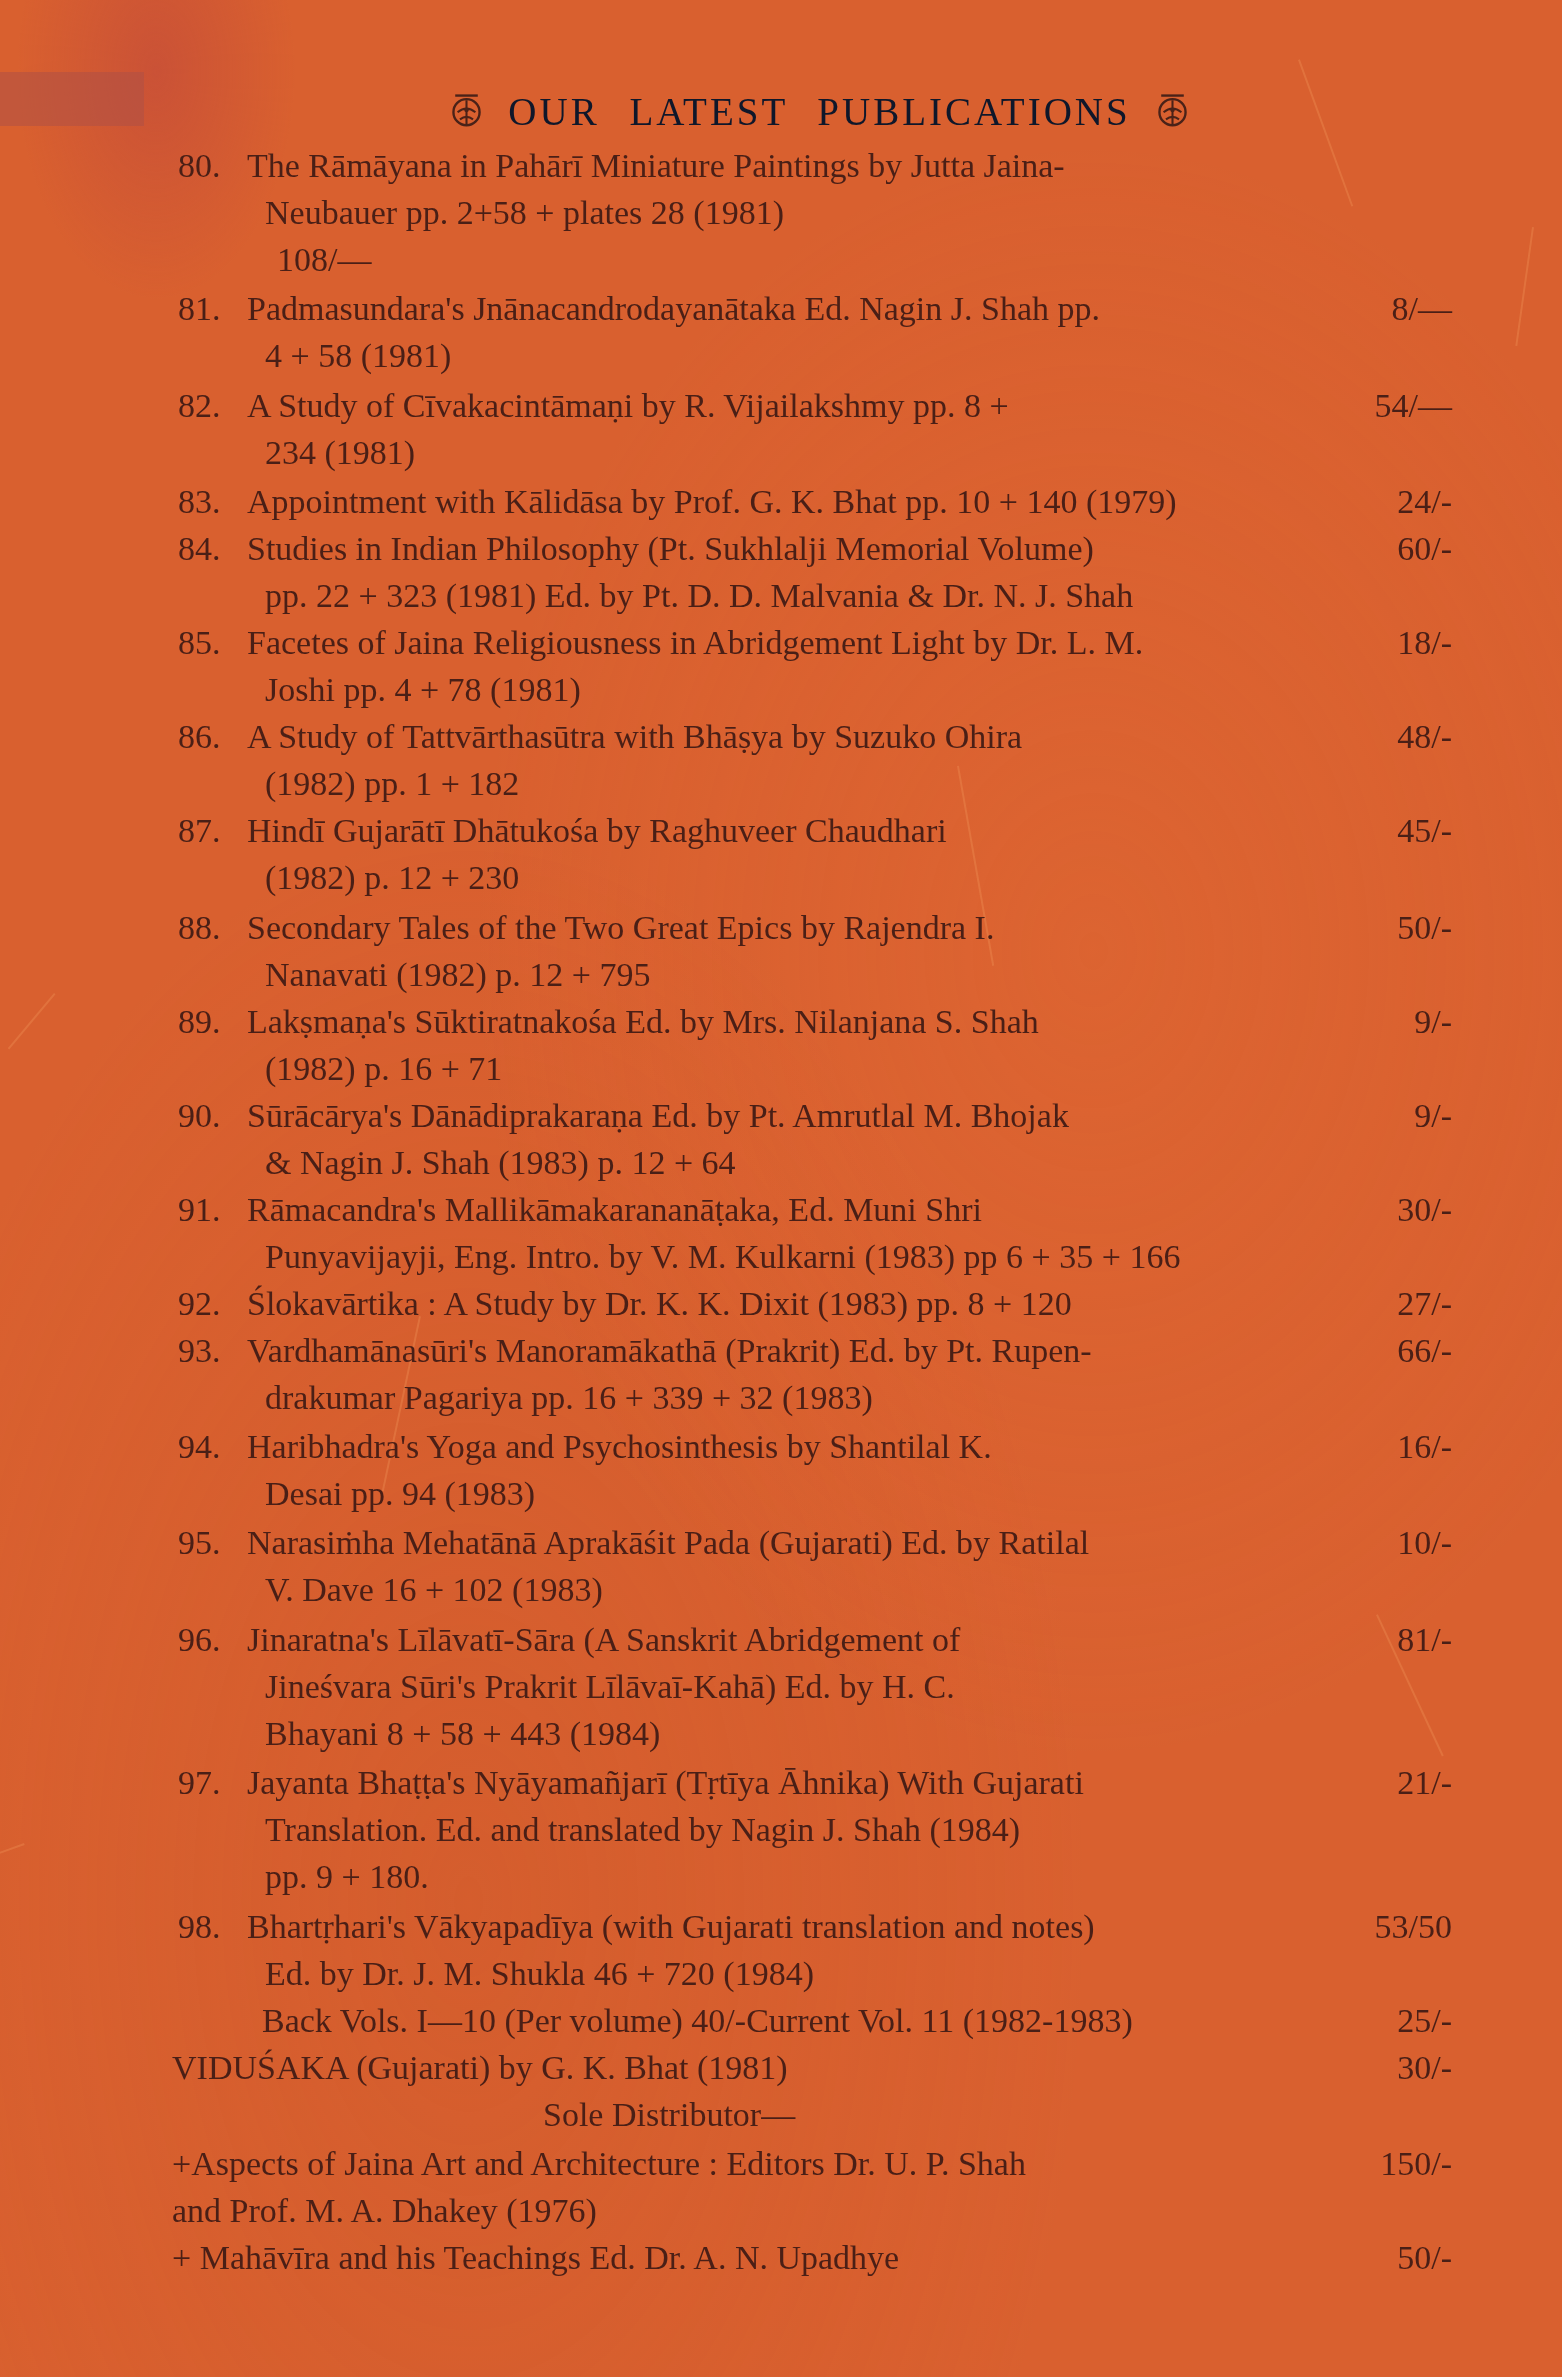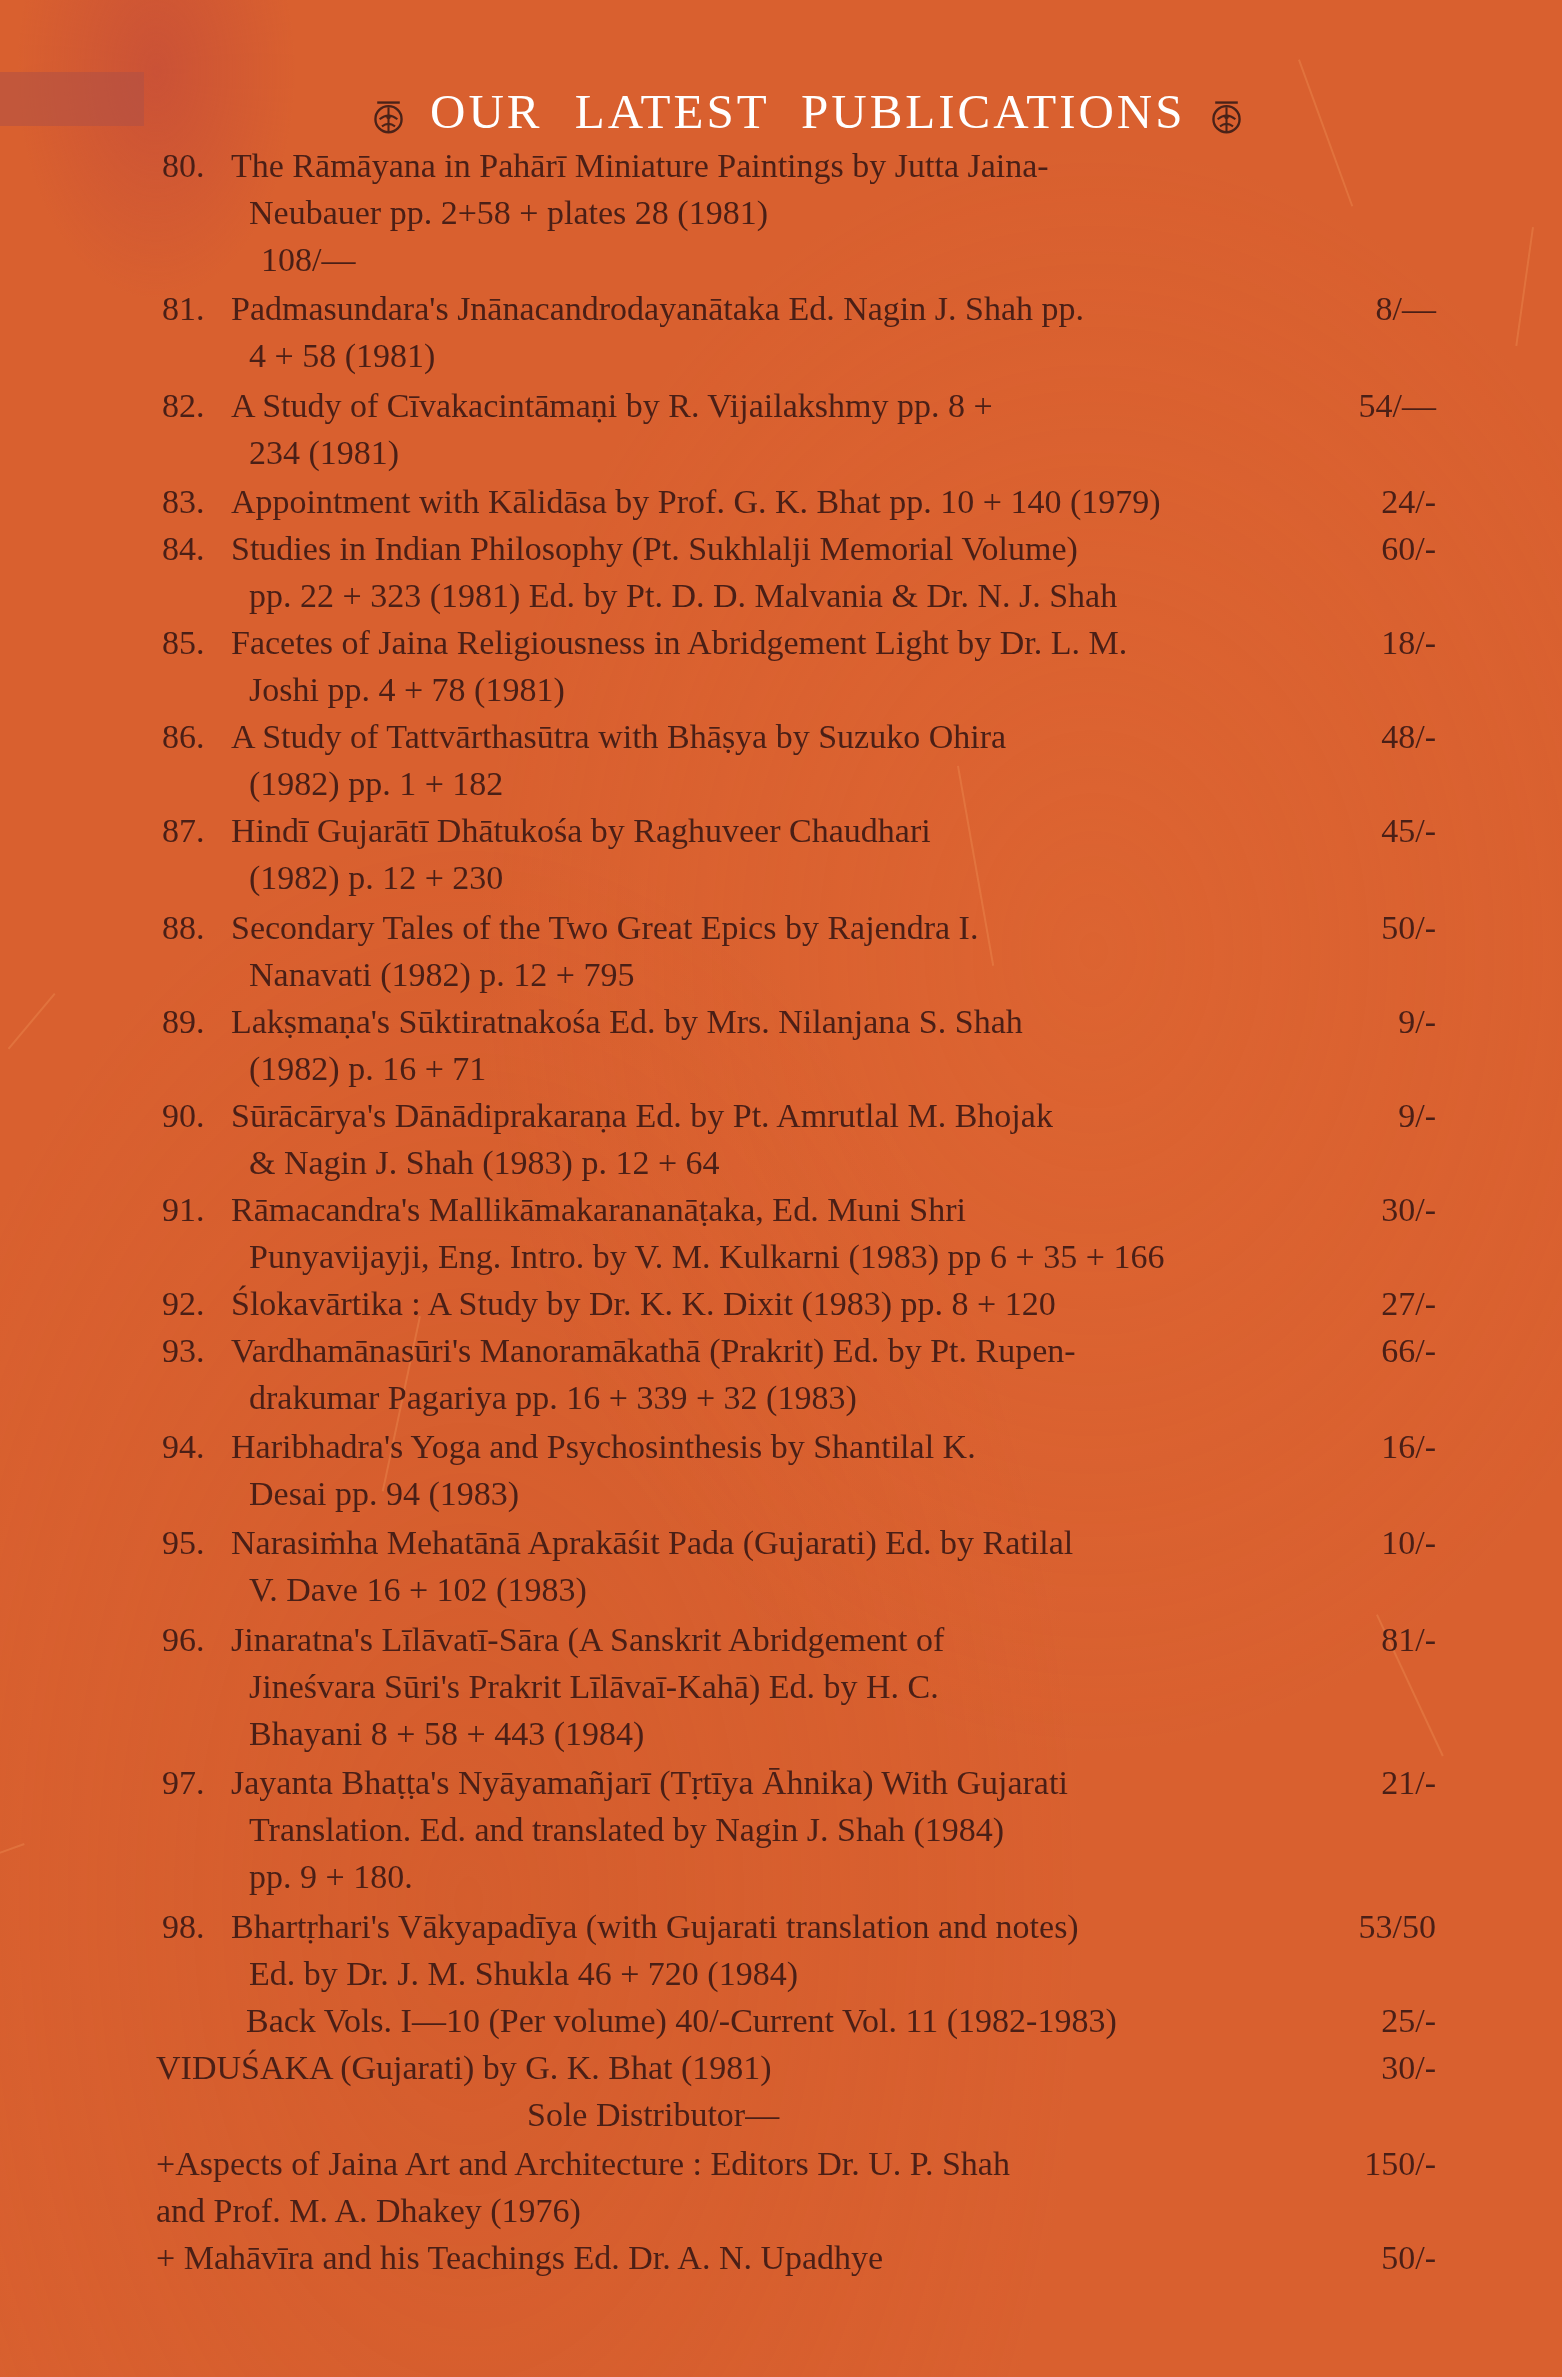"OUR LATEST PUBLICATIONS" .heading { color: #ffffff -> #0f172a; font-size: 49px -> 39px; justify-content: none -> center }
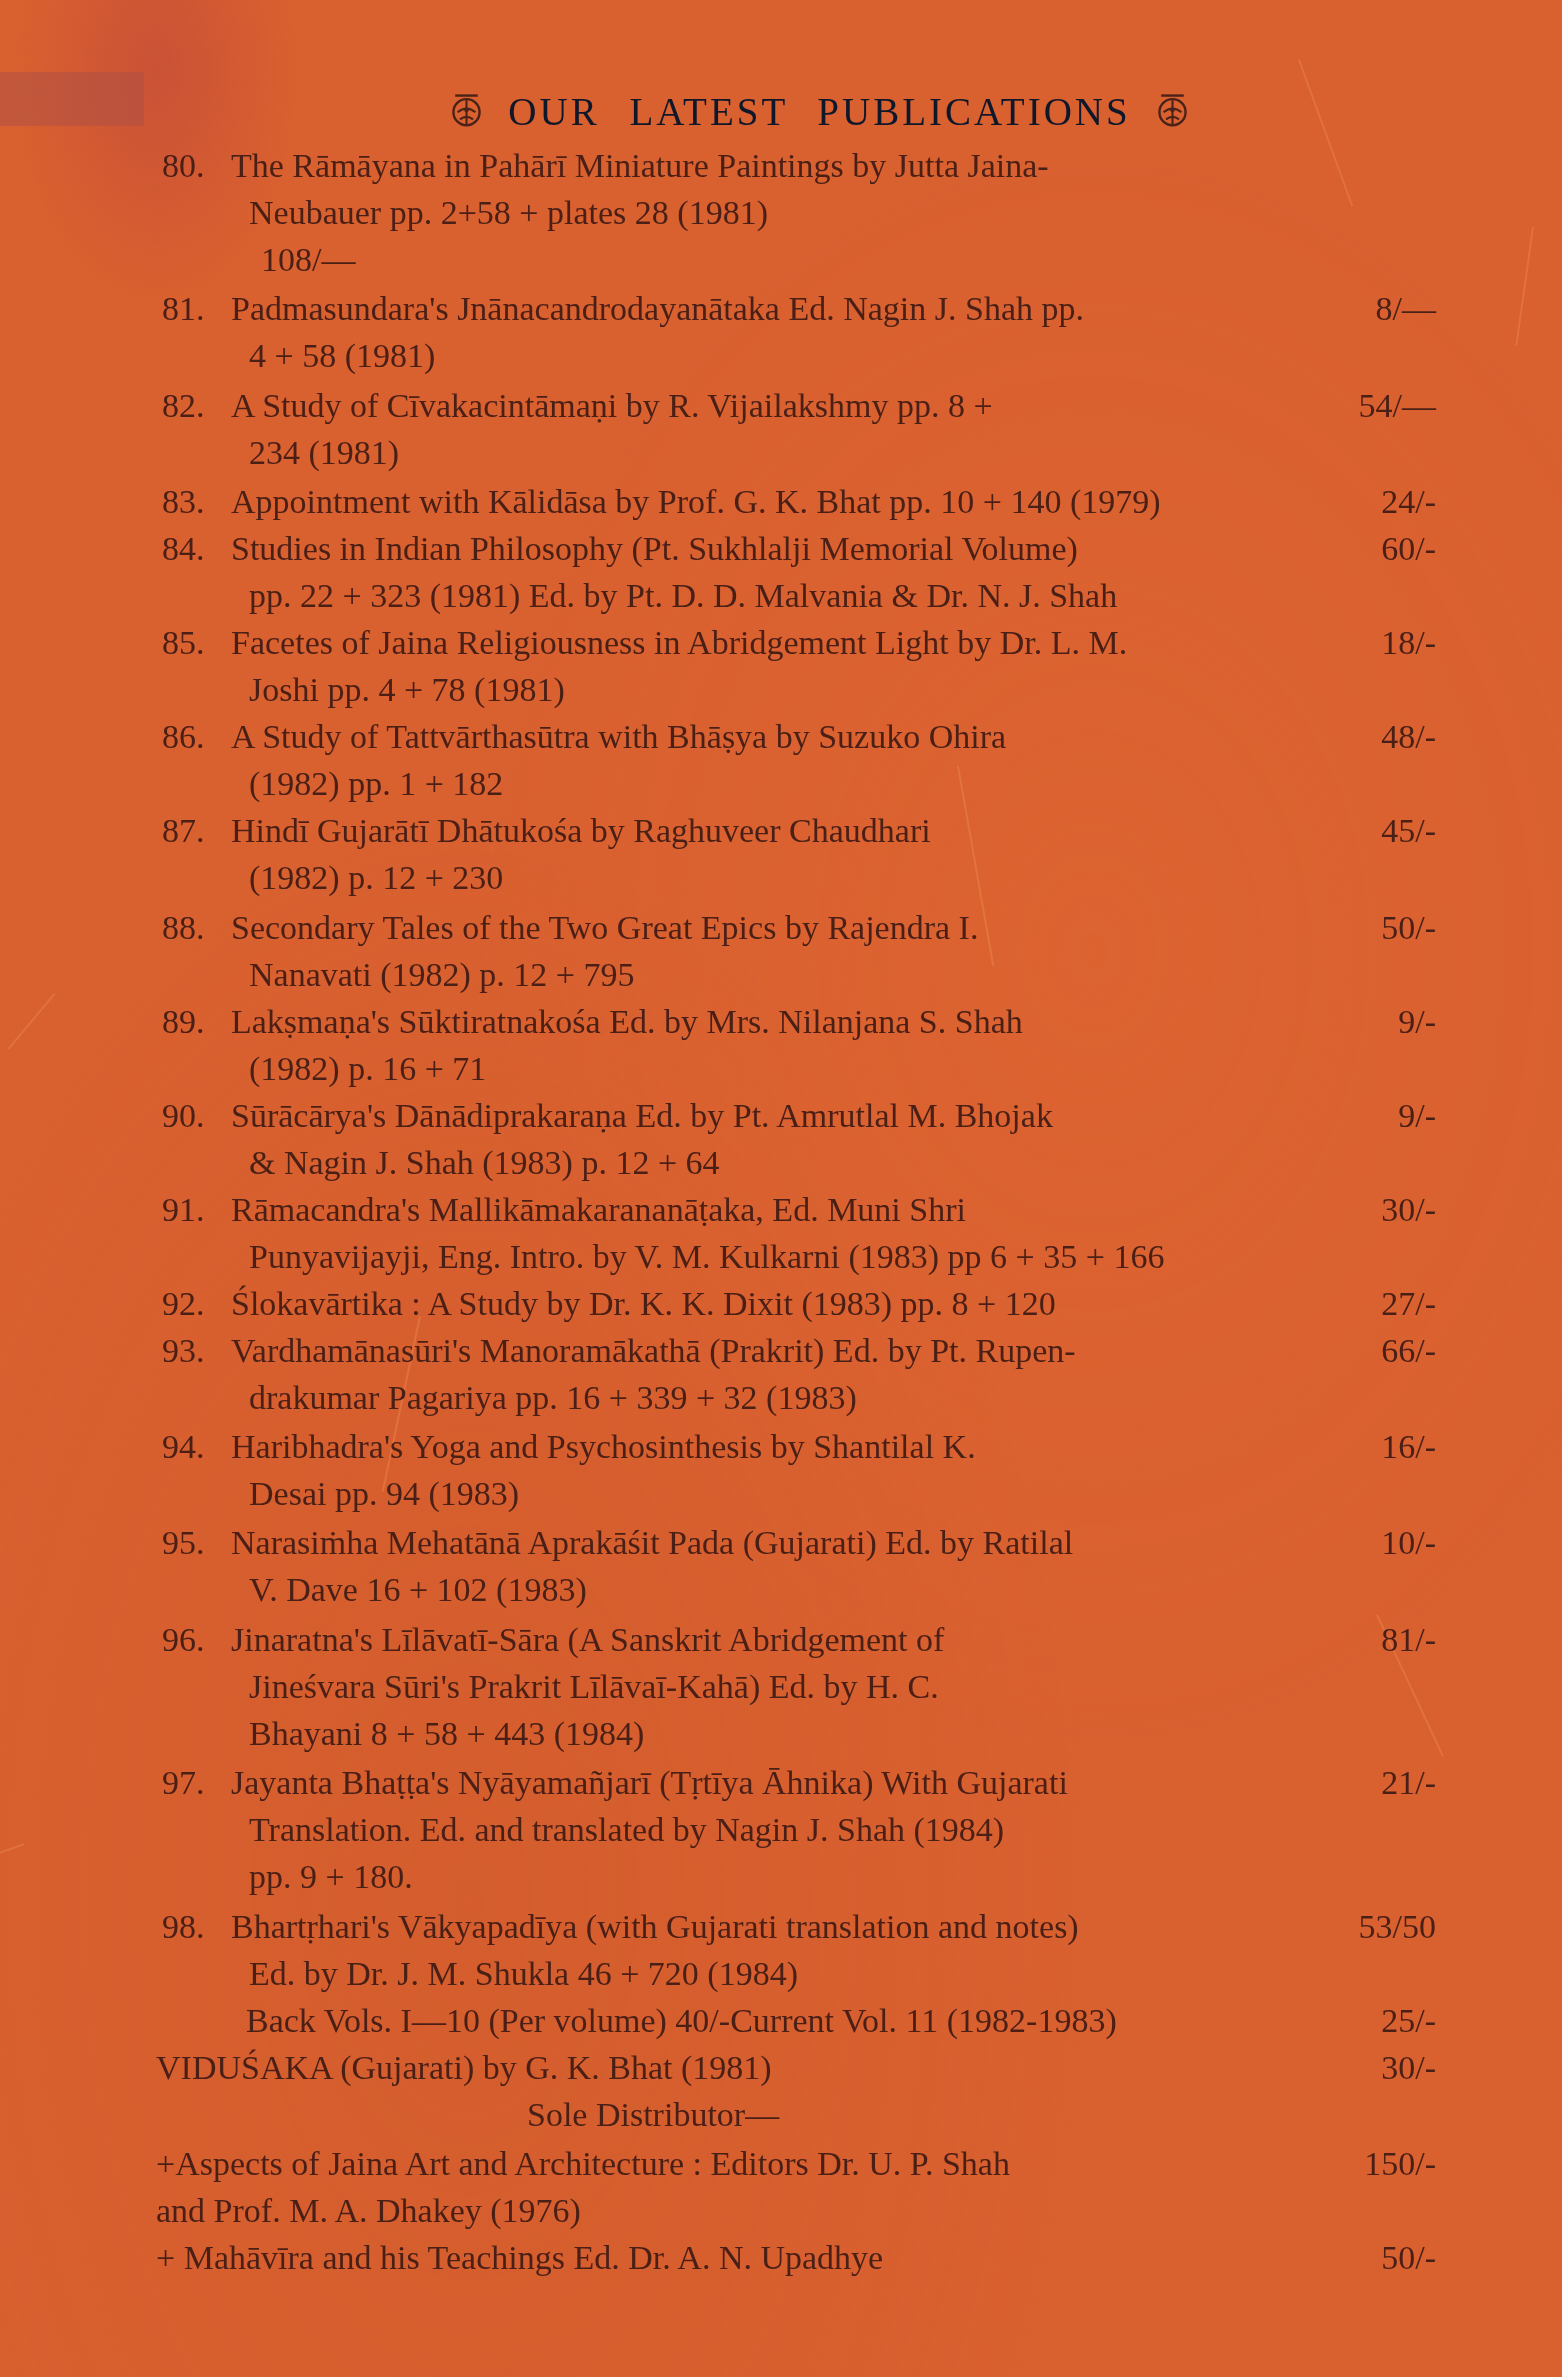"80." .list { left: 162px -> 178px }
